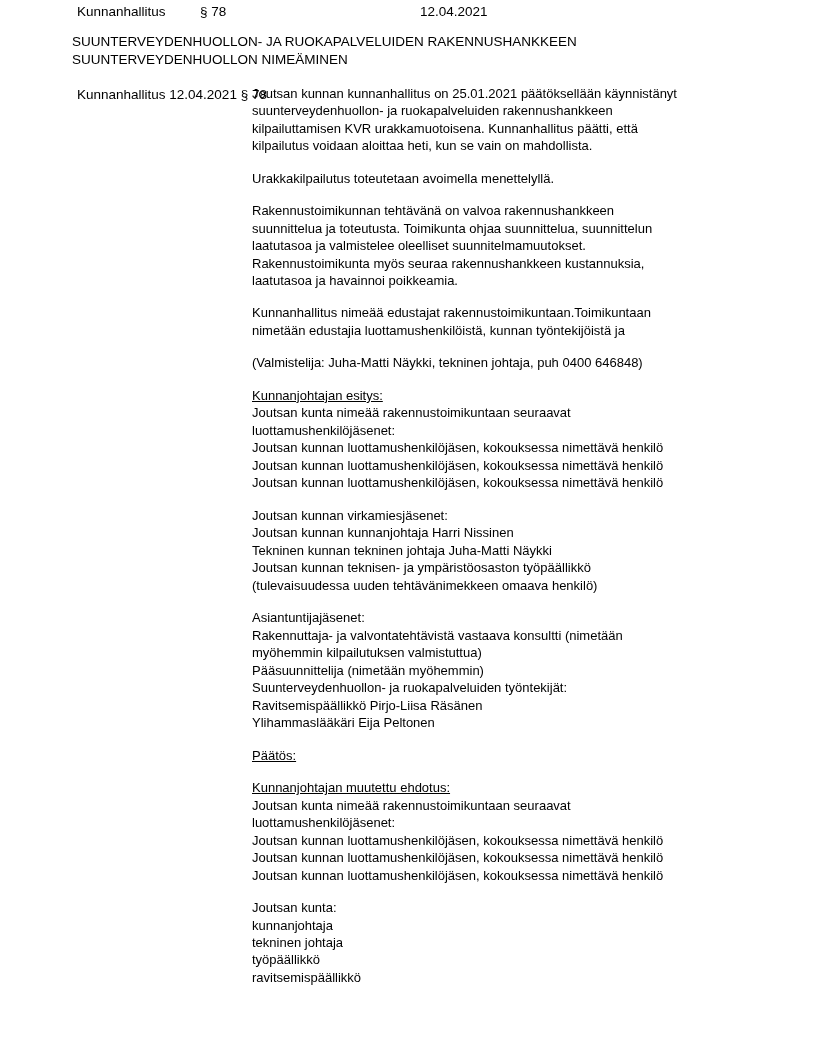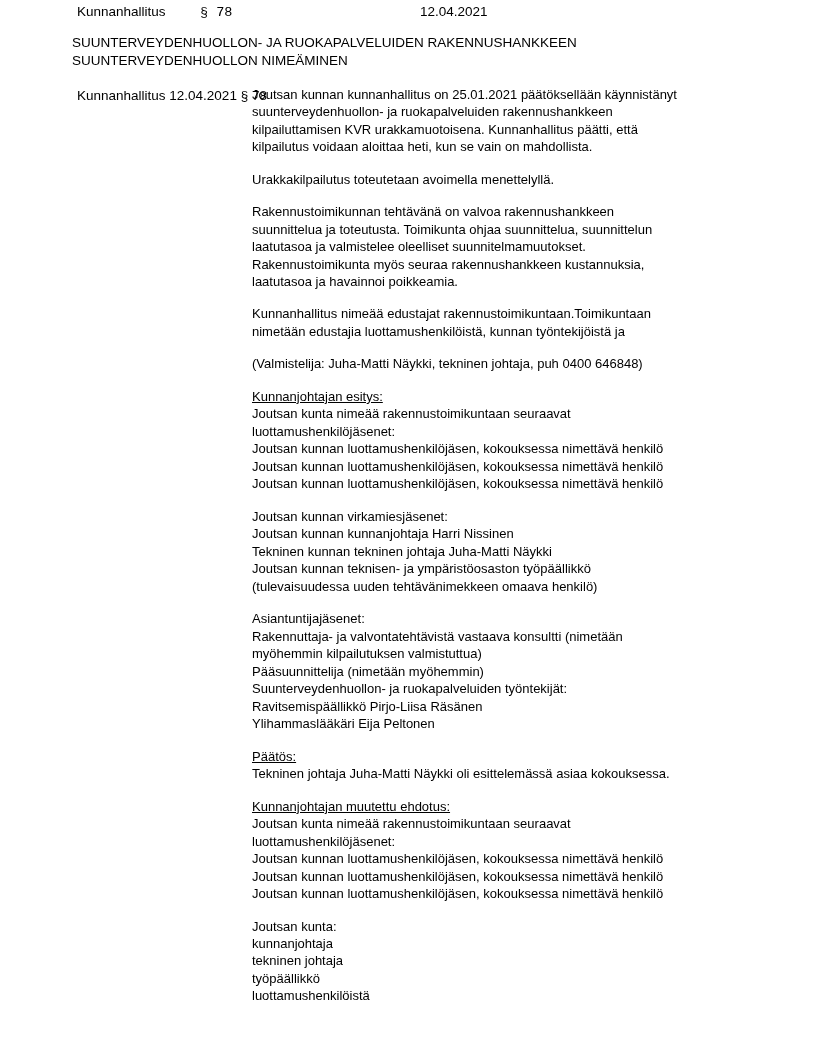"§ 78" .header .h-mid { font-family: Liberation Mono, monospace -> none }
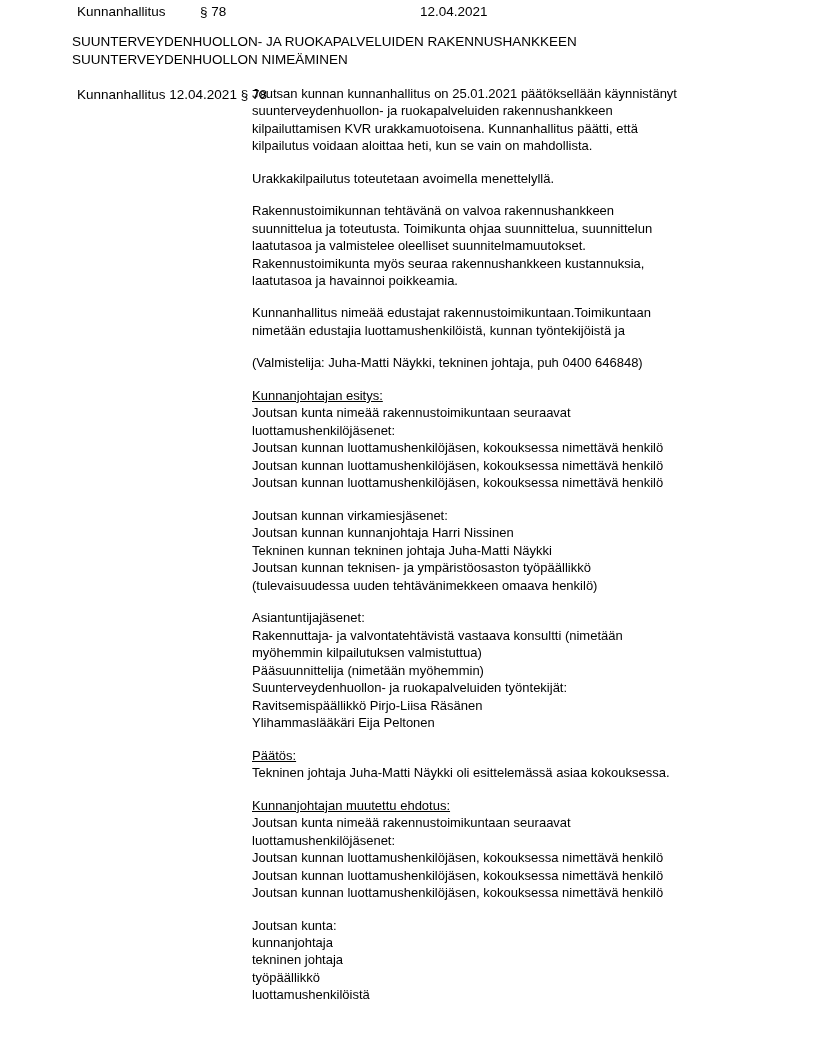"Tekninen johtaja Juha-Matti Näykki oli" div.line { html: <div>Tekninen johtaja Juha-Matti Näykki oli esittelemässä asiaa kokouksessa.</div> -> none }
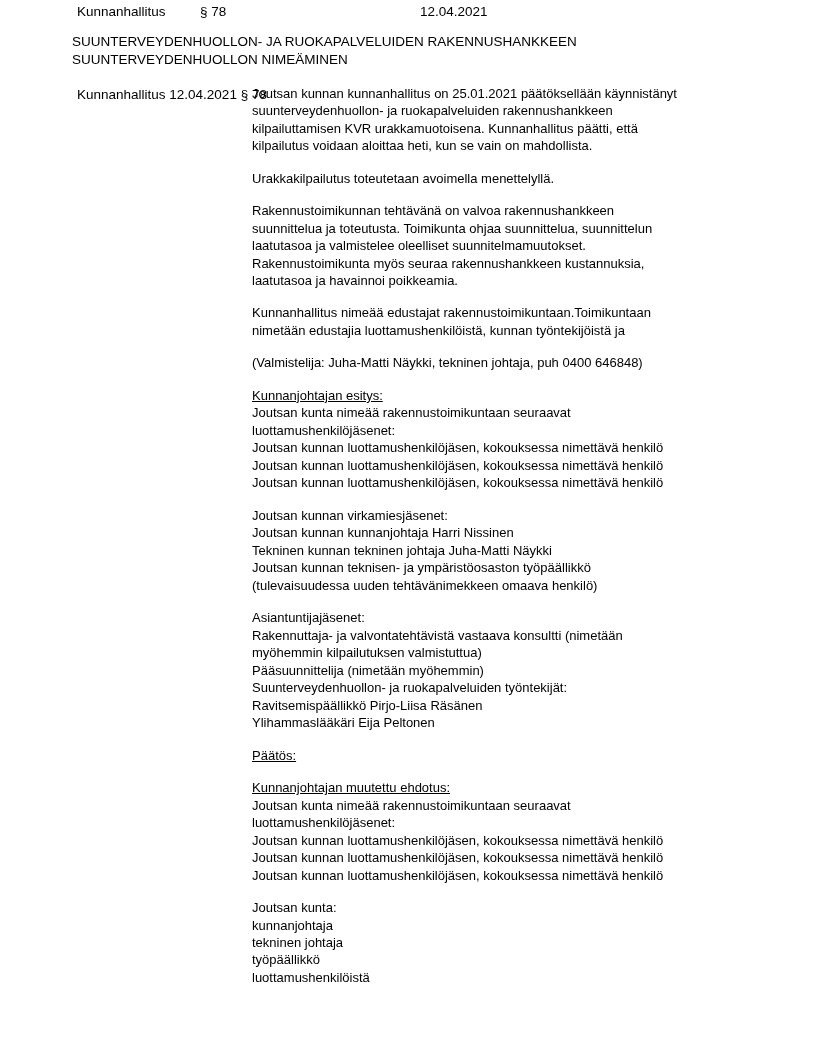"luottamushenkilöistä" div.line { text: luottamushenkilöistä -> ravitsemispäällikkö }
